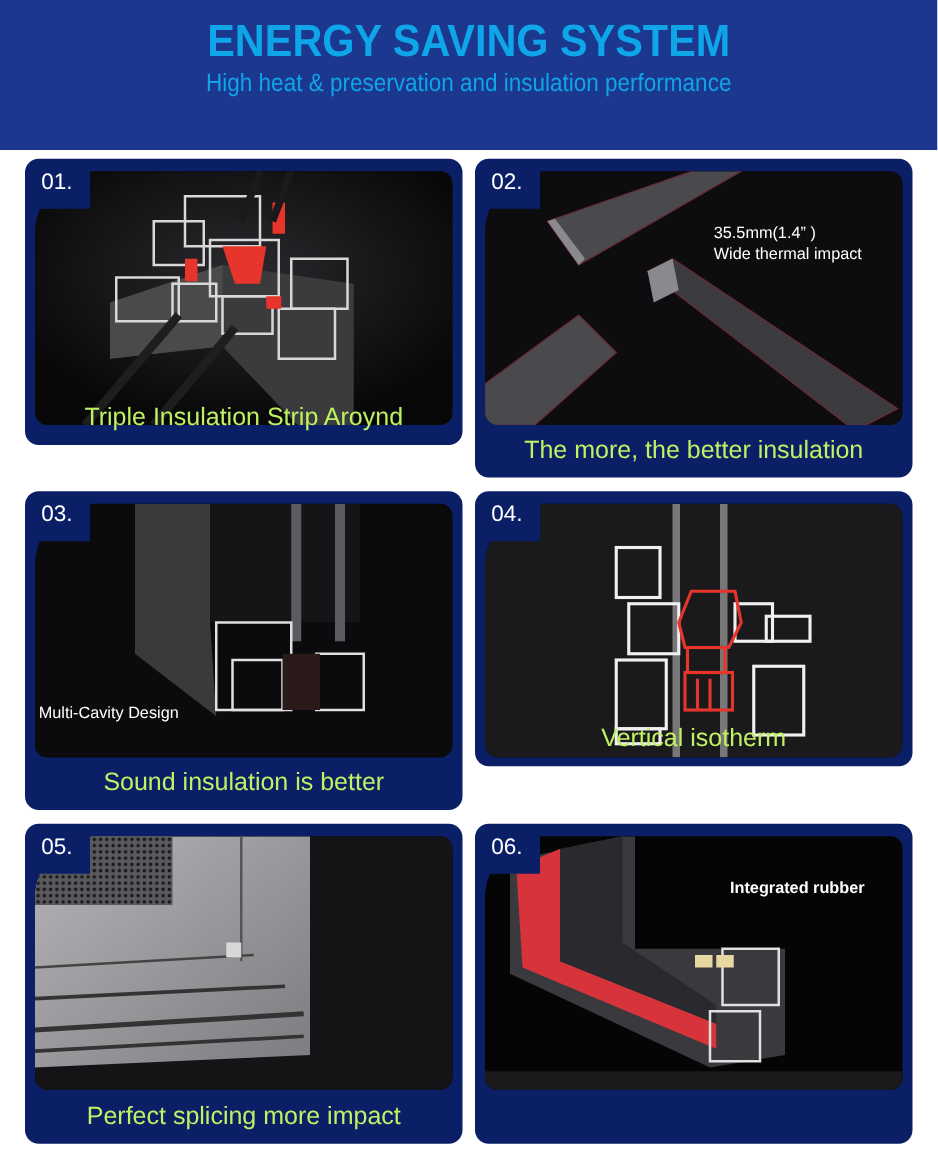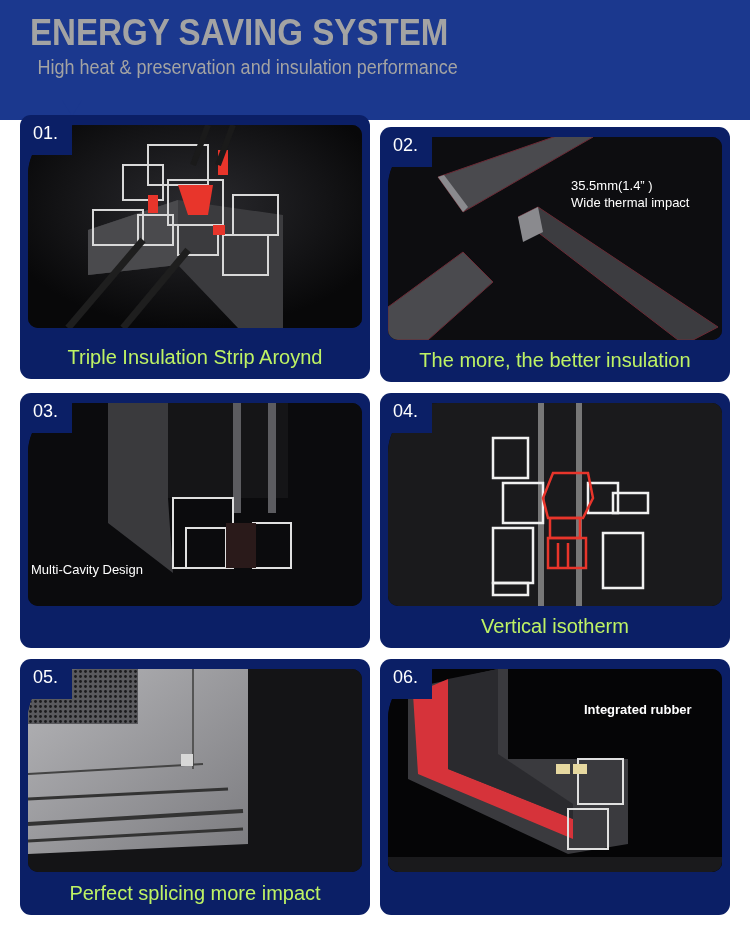"ENERGY SAVING SYSTEM" .header { color: #a3a3a3 -> #0ea5e9; text-align: left -> center }
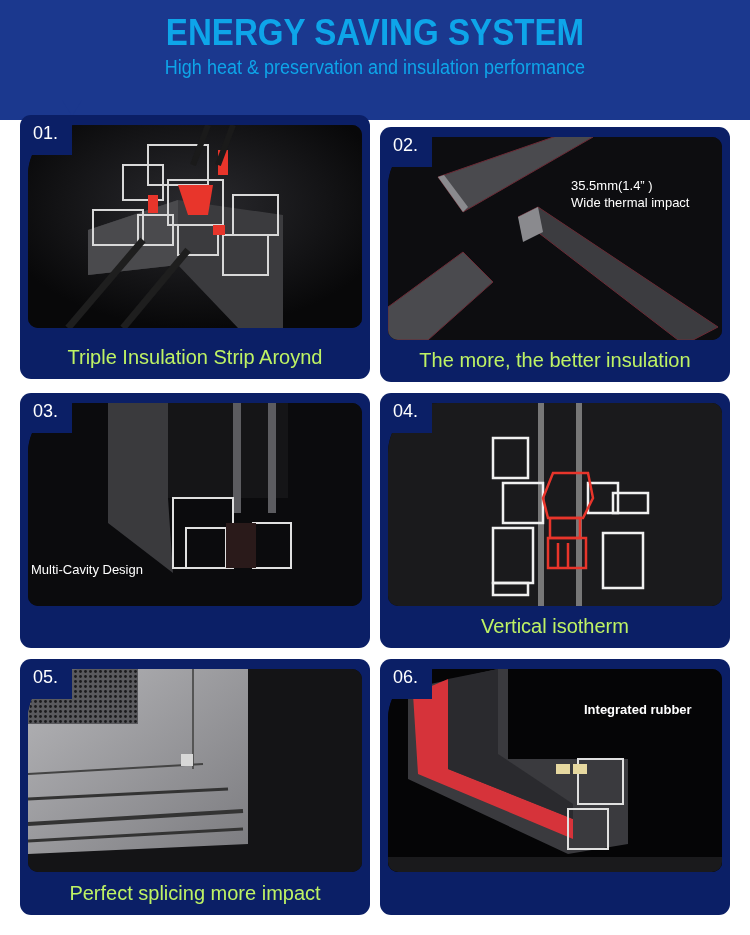"01." div.card { height: 264px -> 229px; top: 115px -> 127px }
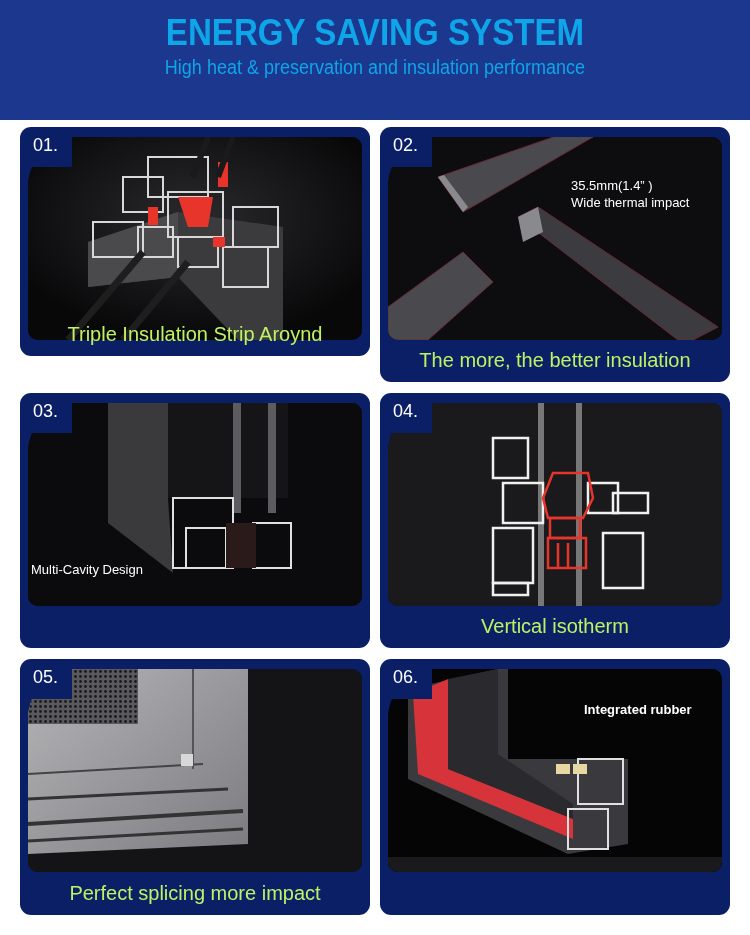"04." div.card { height: 255px -> 220px }
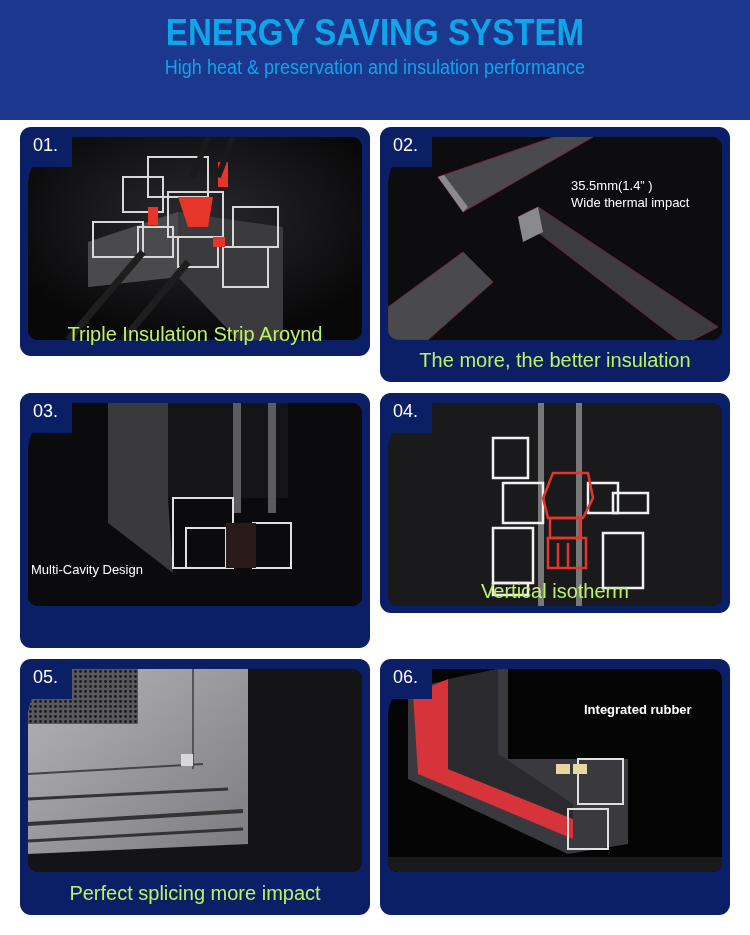"Sound insulation is better" div.caption { html: none -> <div>Sound insulation is better</div> }
